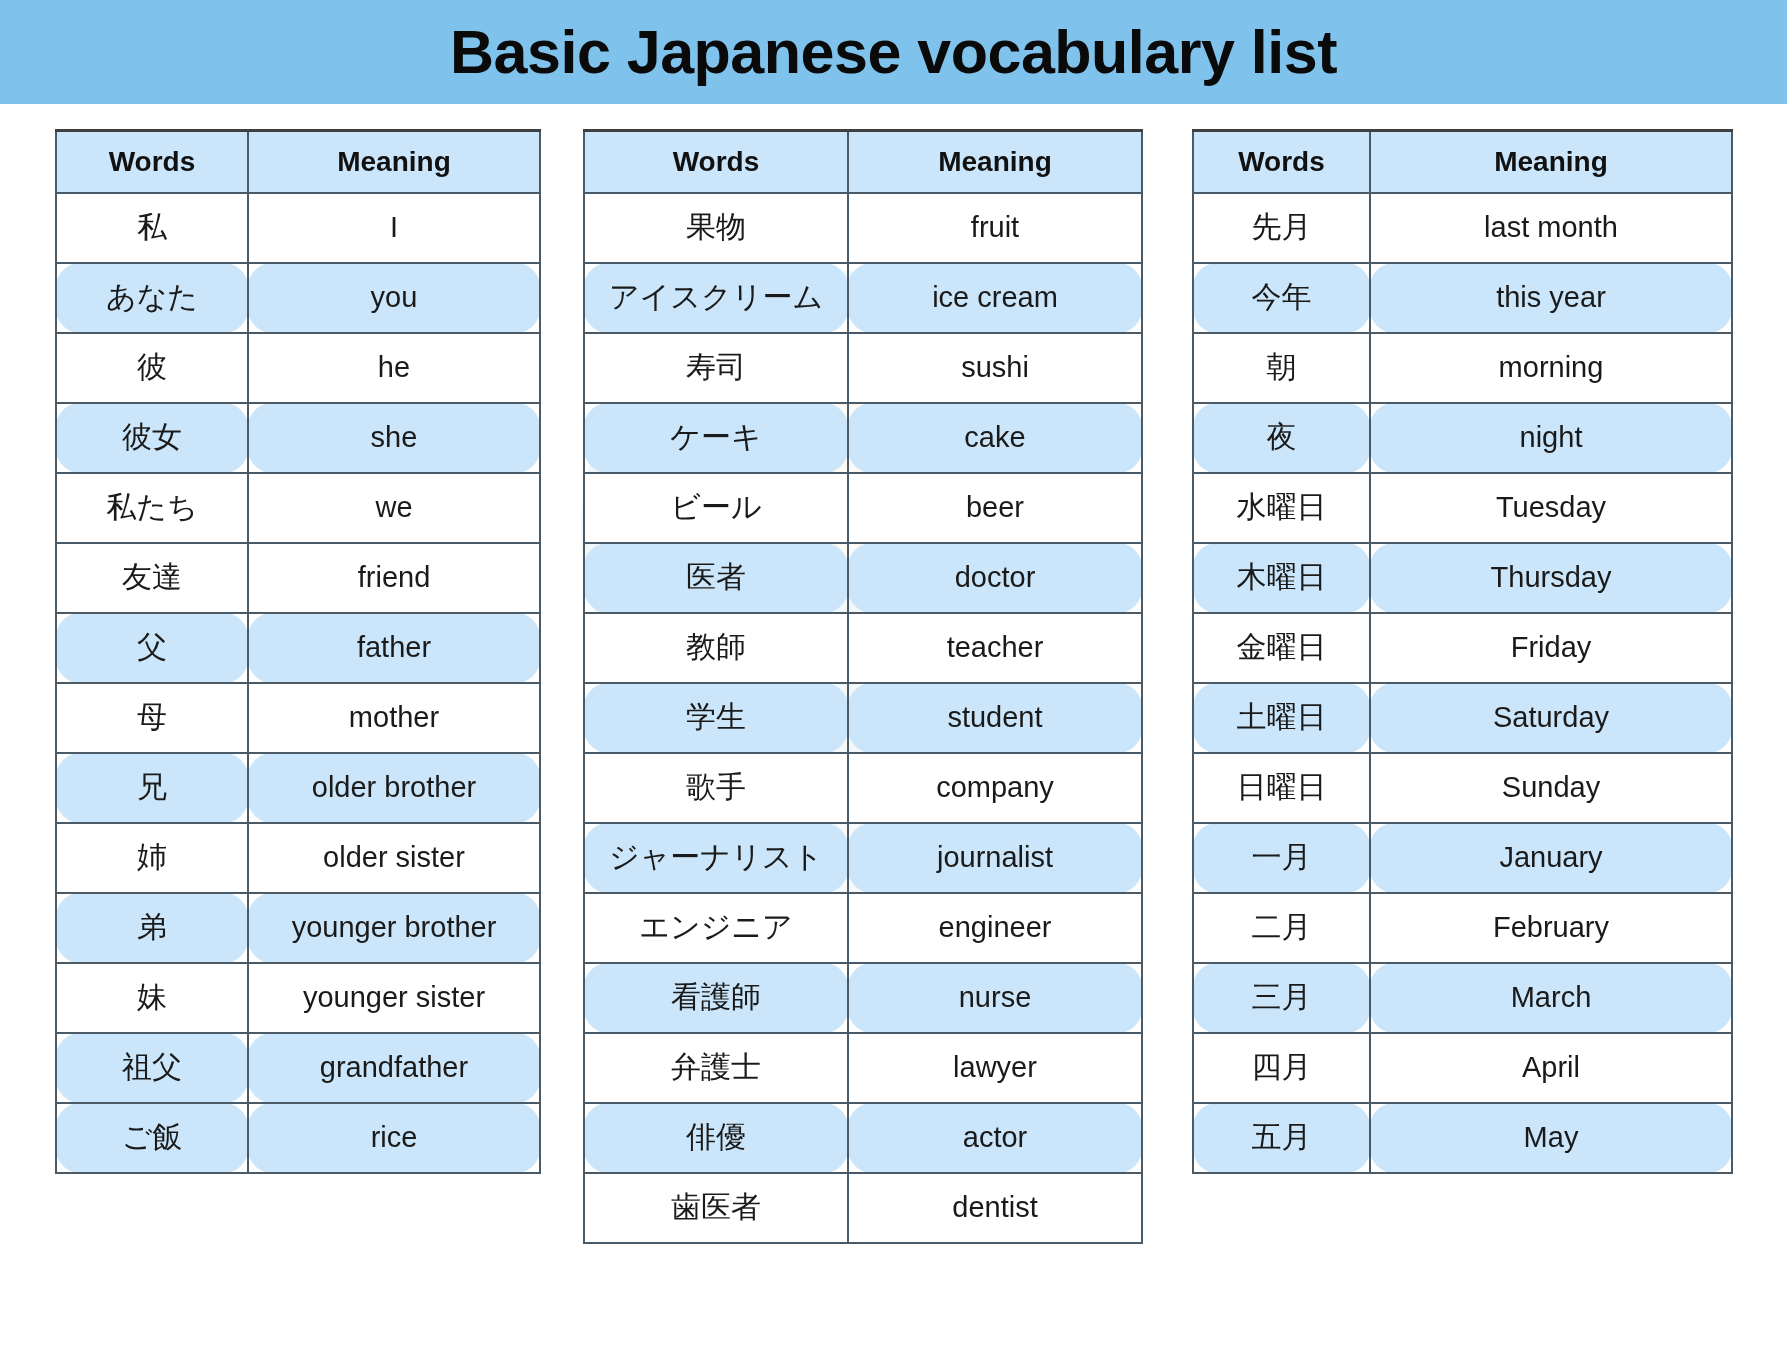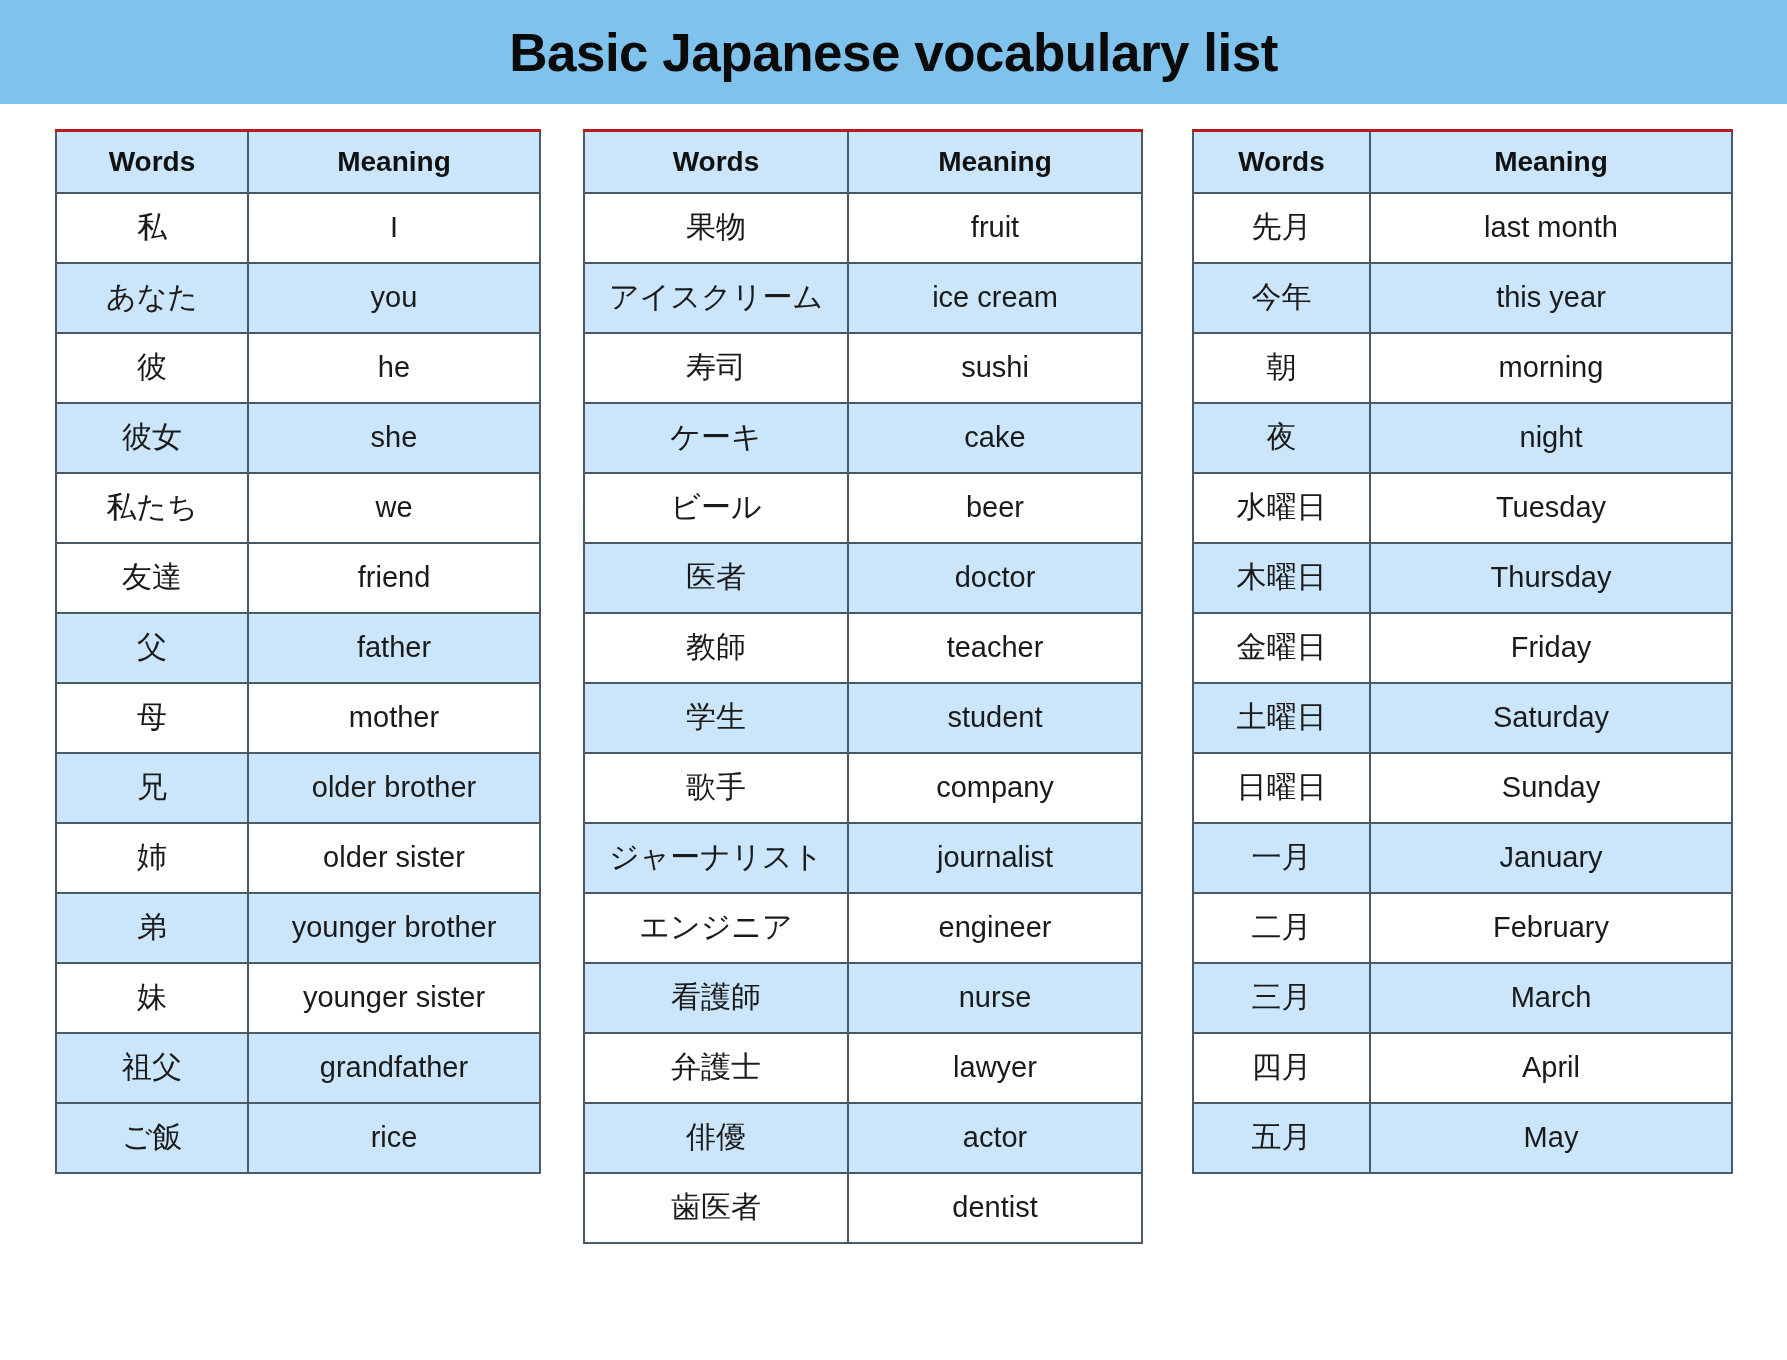"Basic Japanese vocabulary list" #title-banner .title-text { font-size: 53px -> 61px }
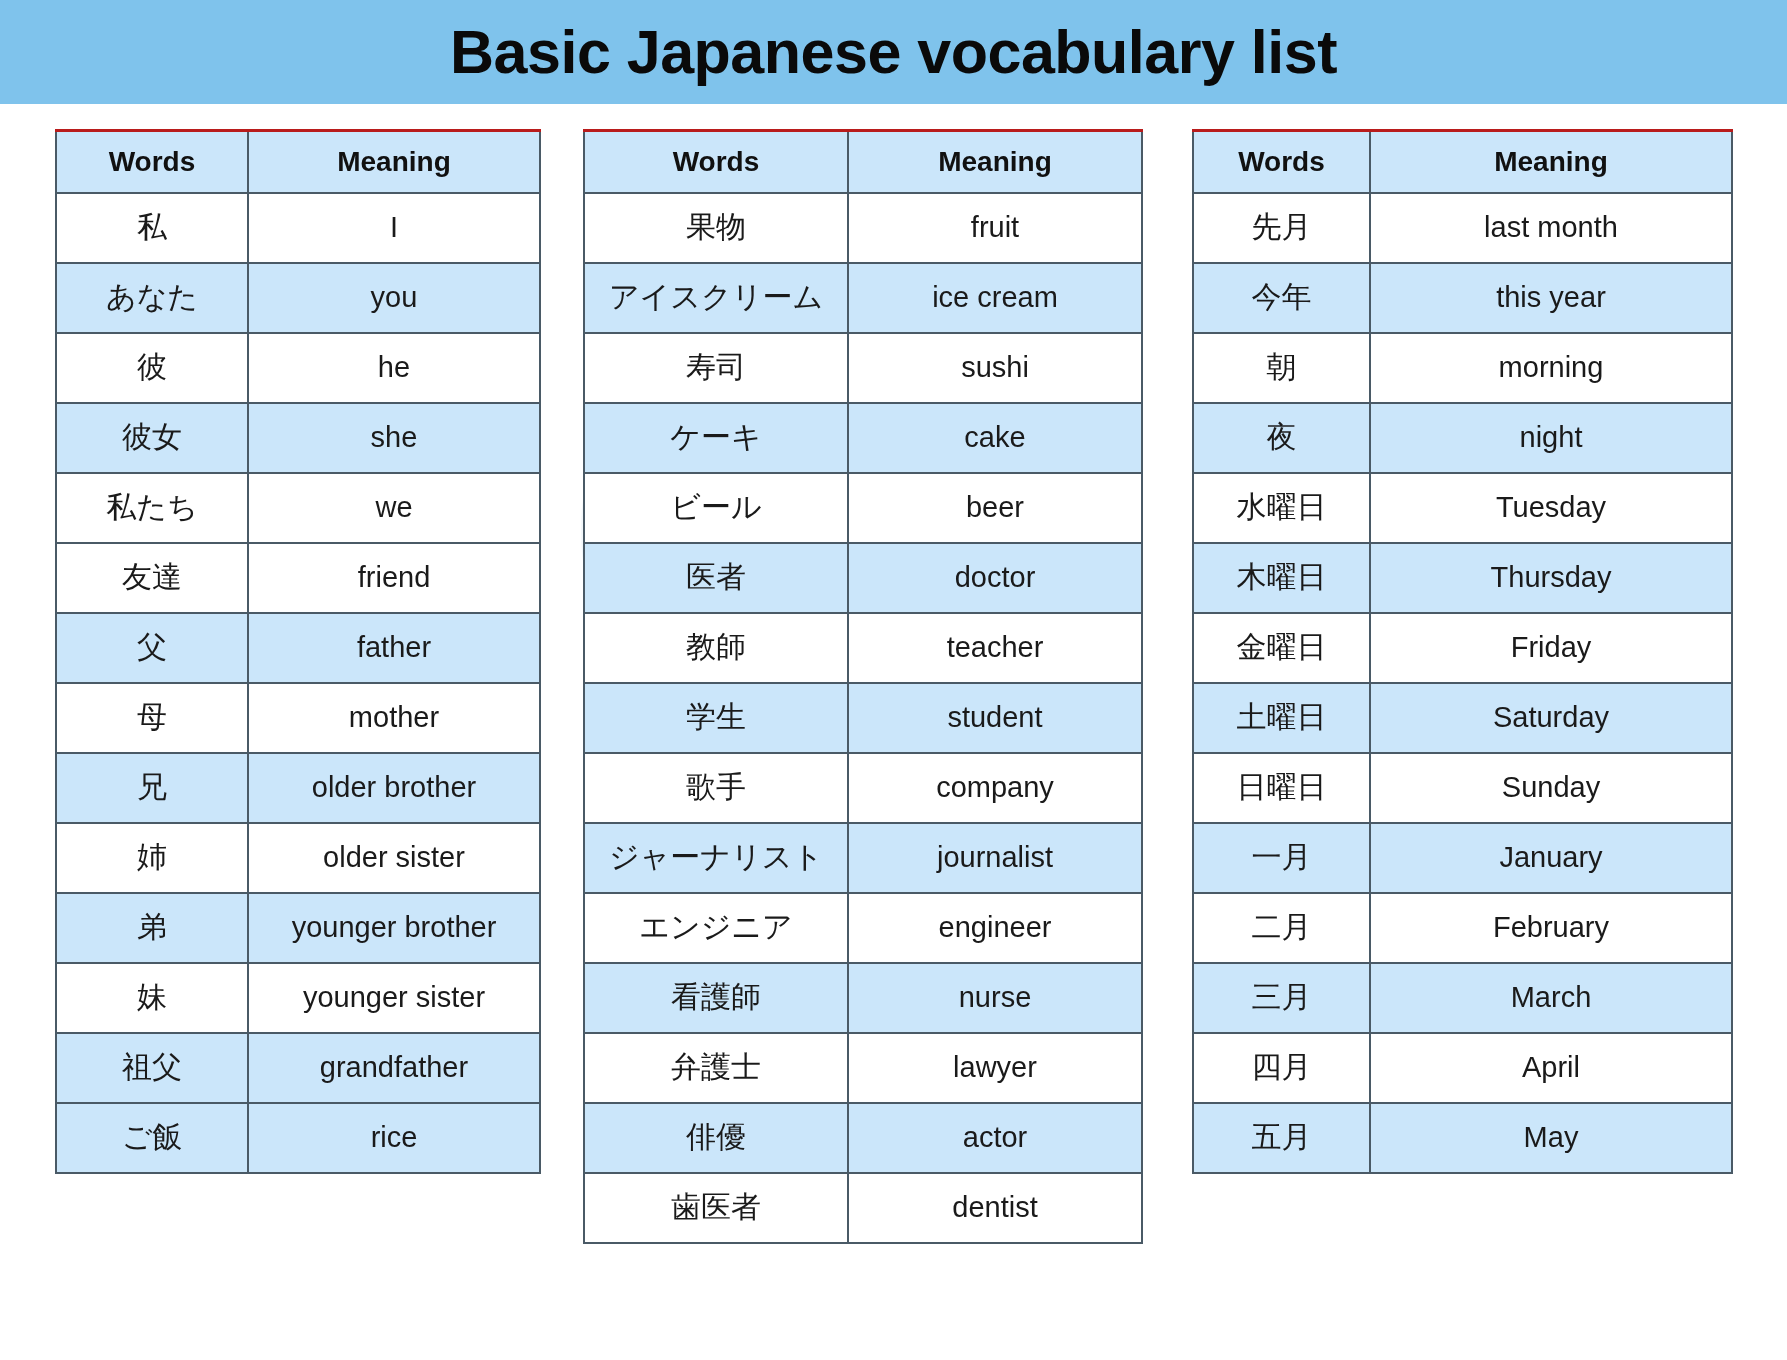"Words" table.vocab-table thead th { border-top: 3px solid #b91c1c -> 3px solid #404040 }
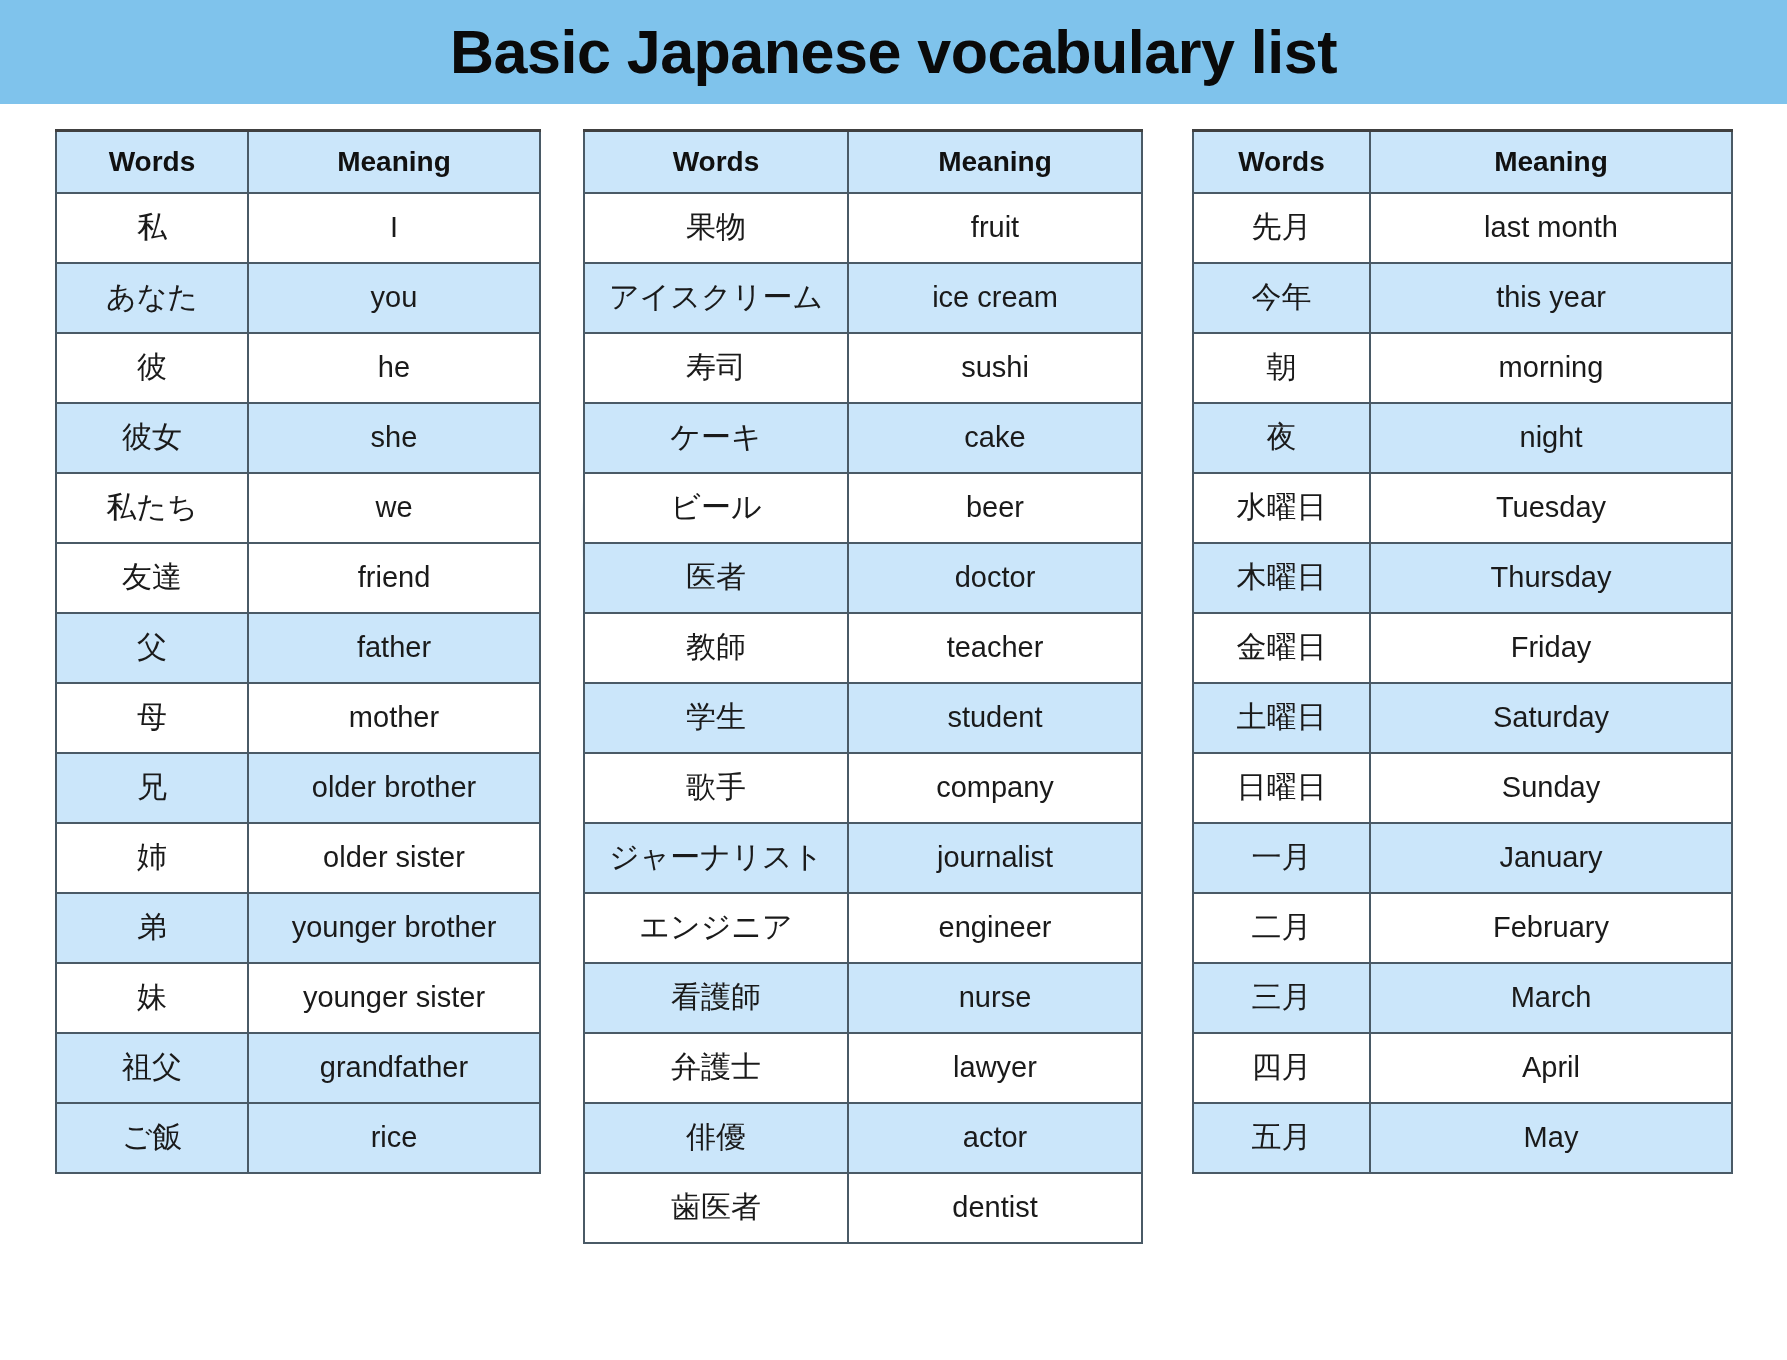"あなた" table.vocab-table tbody tr.alt td { border-radius: none -> 24px }
